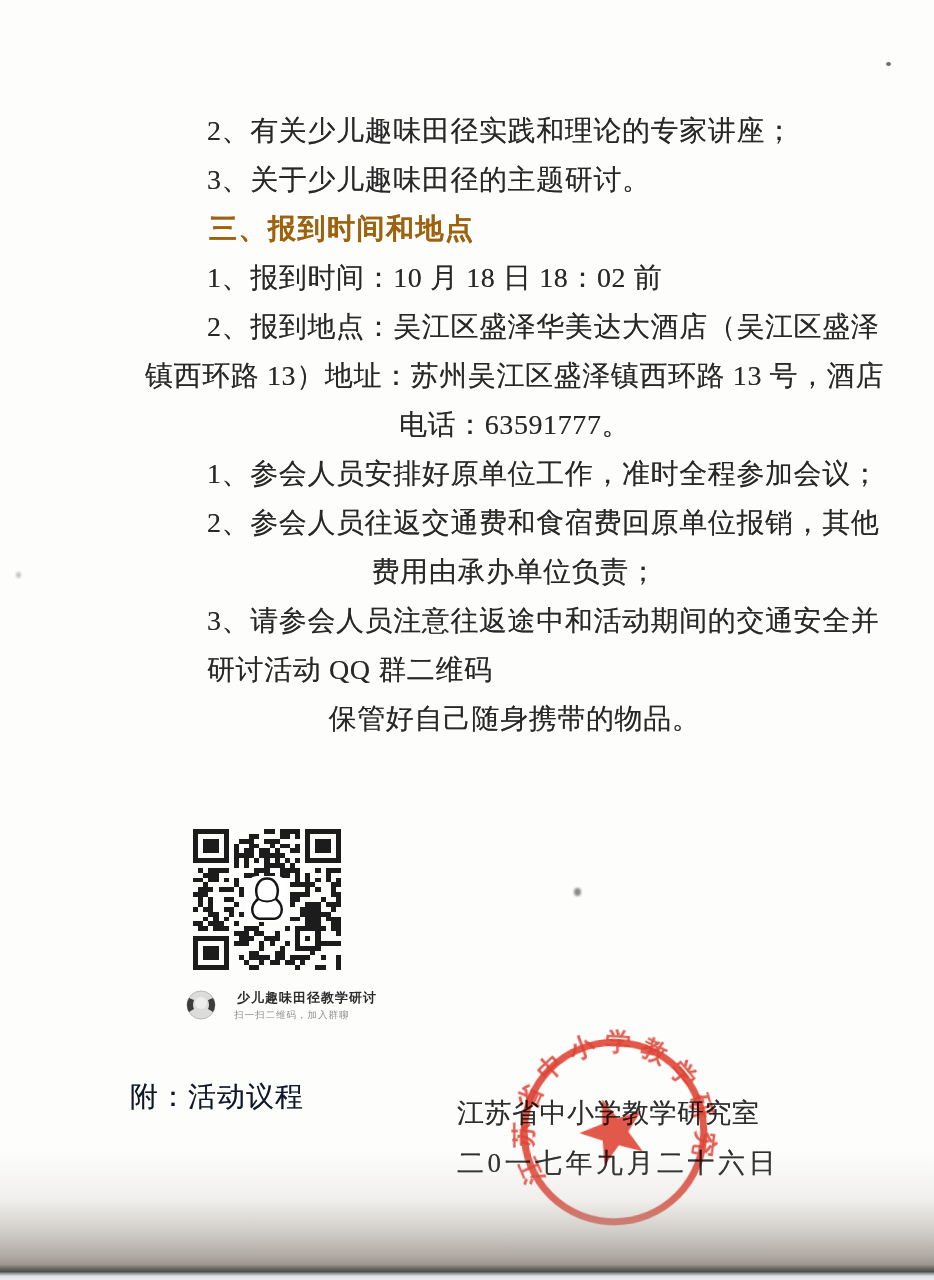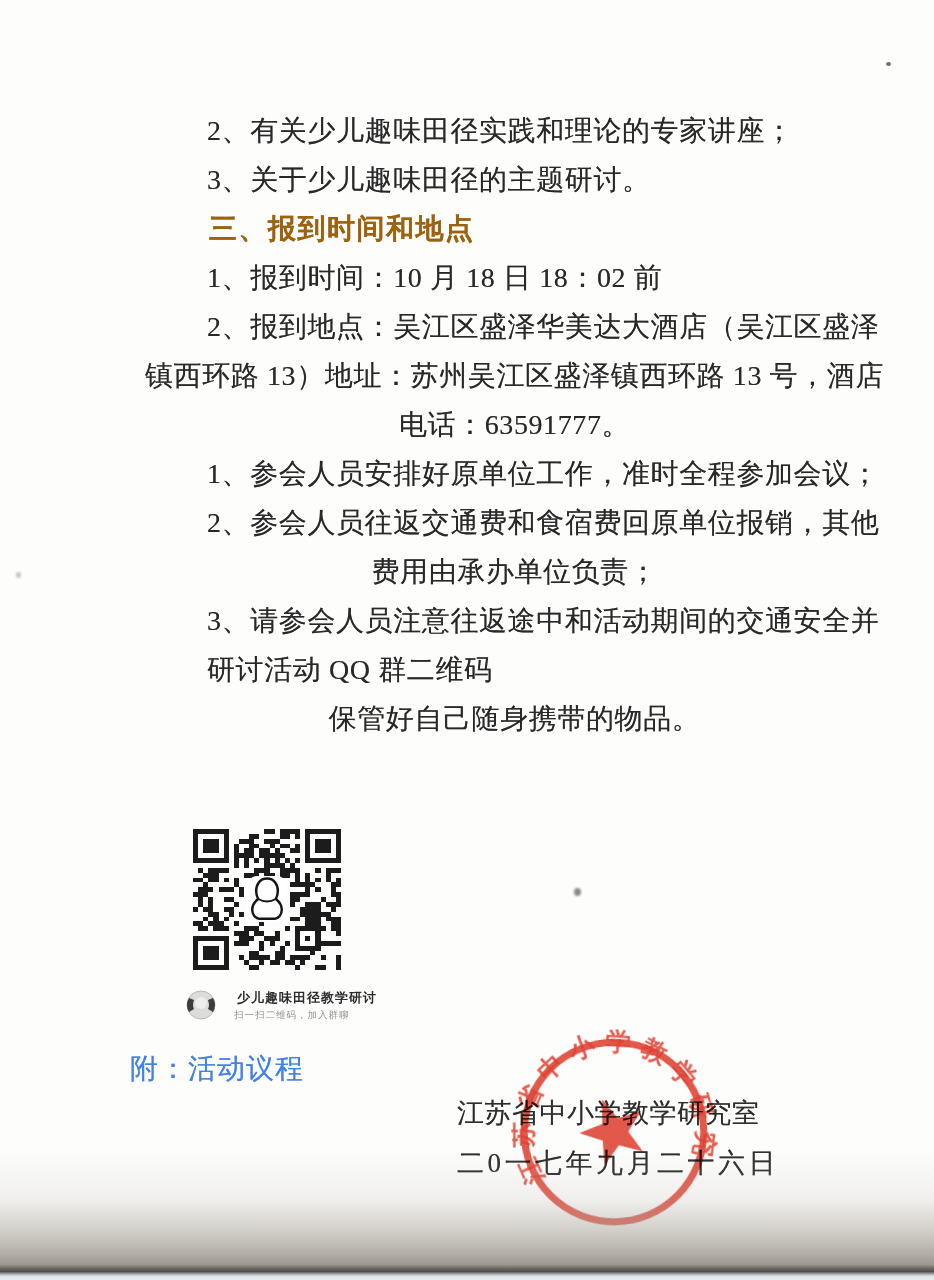"附：活动议程" .attachment { color: #3b82f6 -> #0f172a; top: 1050px -> 1078px }
